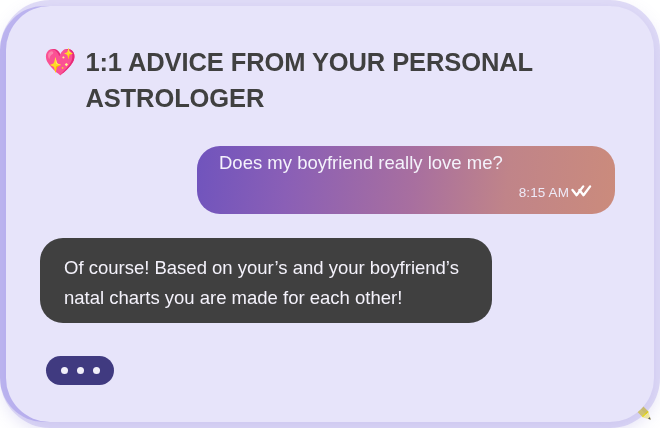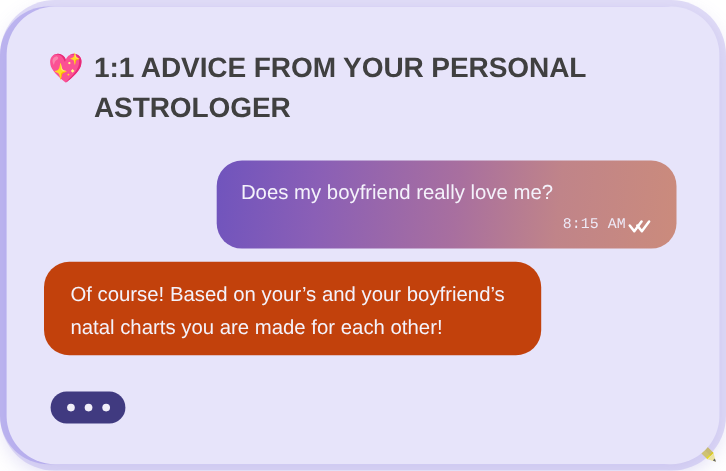"Does my boyfriend really love" .bubble-outgoing { padding: 14px 22px 10px 22px -> 2px 22px 10px 22px }
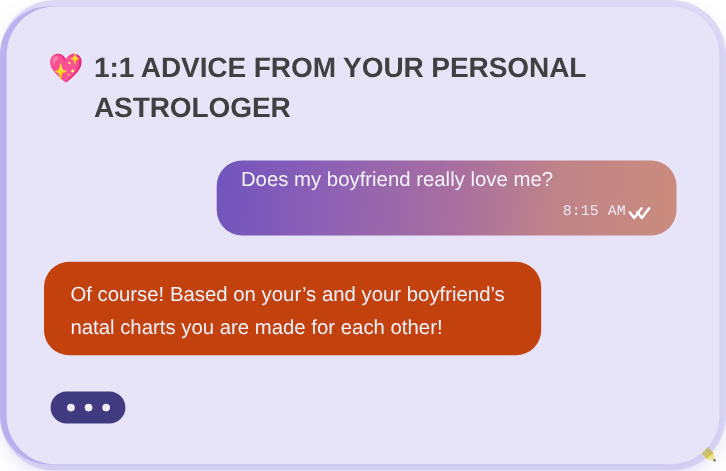"8:15 AM" .meta-row { align-items: center -> none; font-family: Liberation Mono, monospace -> none }
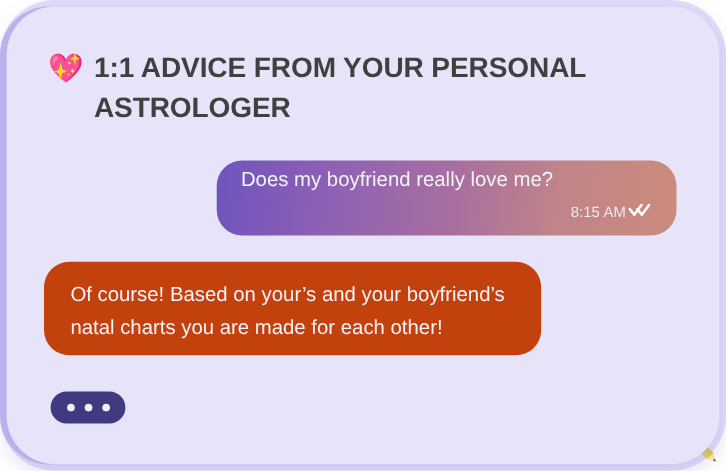"Of course! Based on your’s" .bubble-incoming { background: #c2410c -> #404040 }
